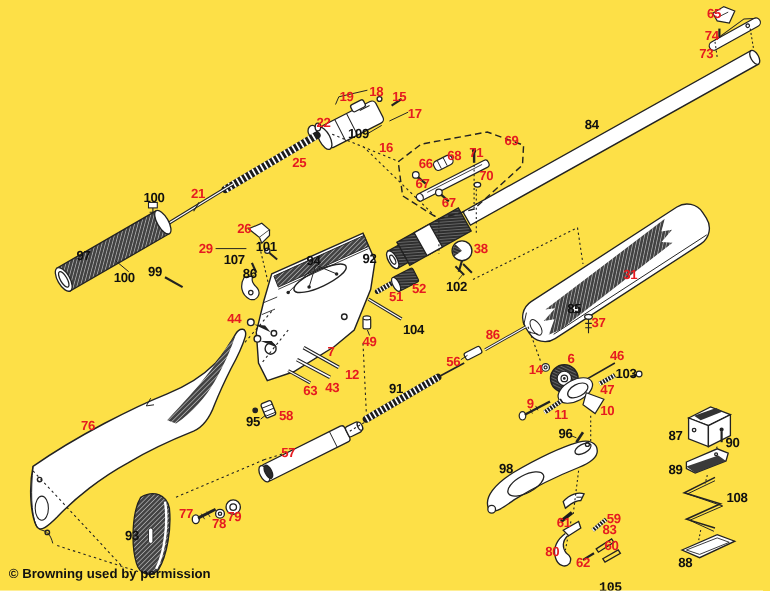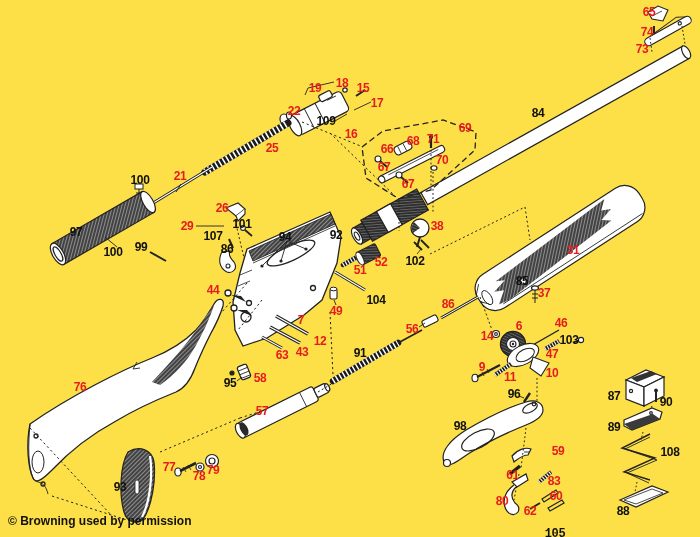"59" span.part-label { top: 451px -> 471px }
